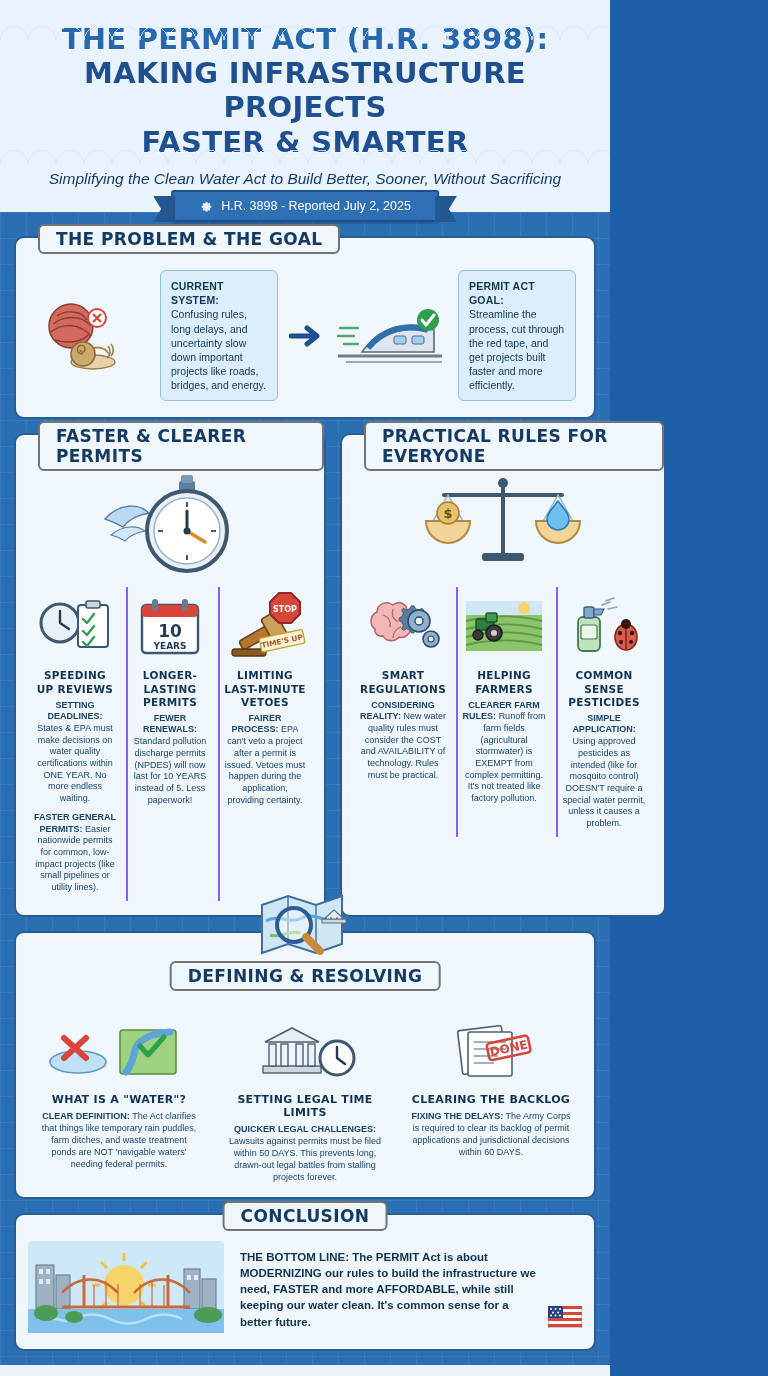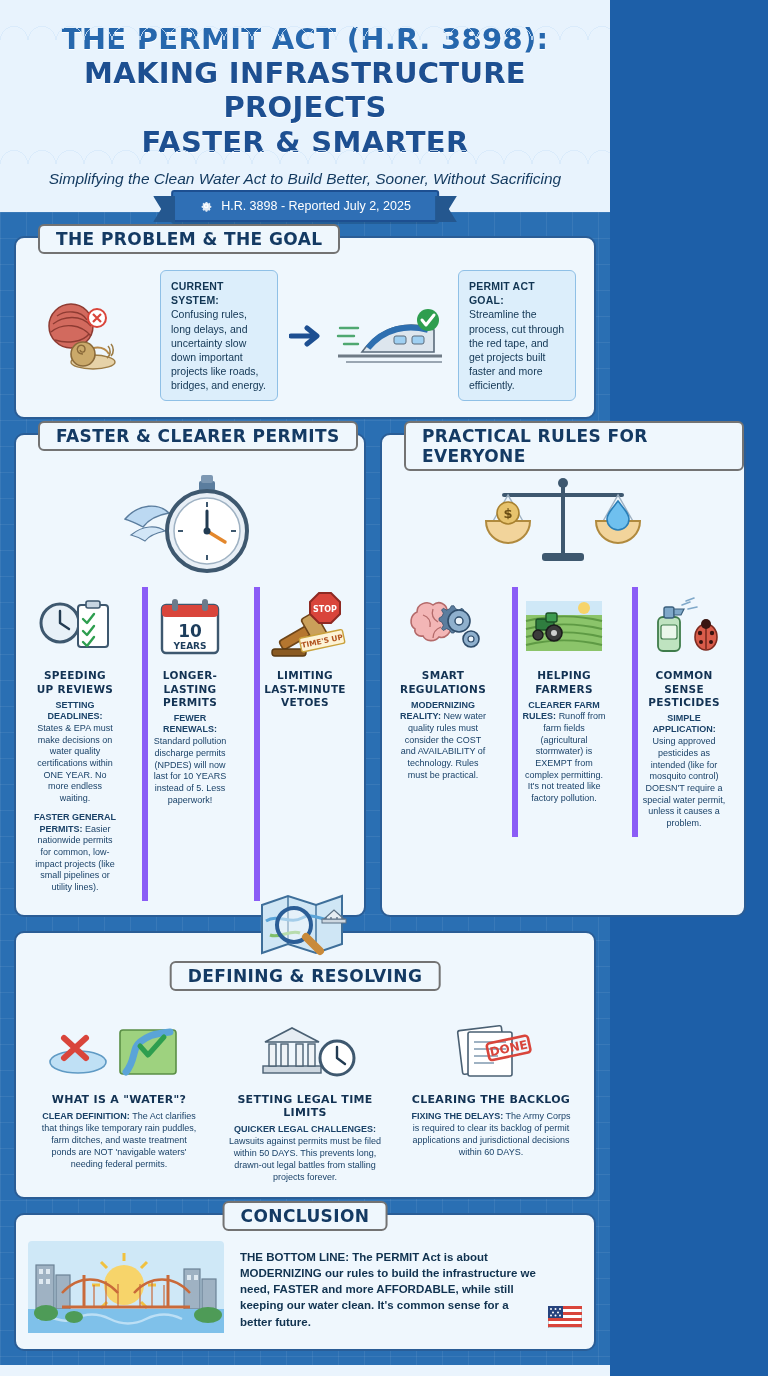"STOP" .tri-sep { border-left: 6px solid #8b5cf6 -> 2px solid #8b5cf6; margin-left: 16px -> none }
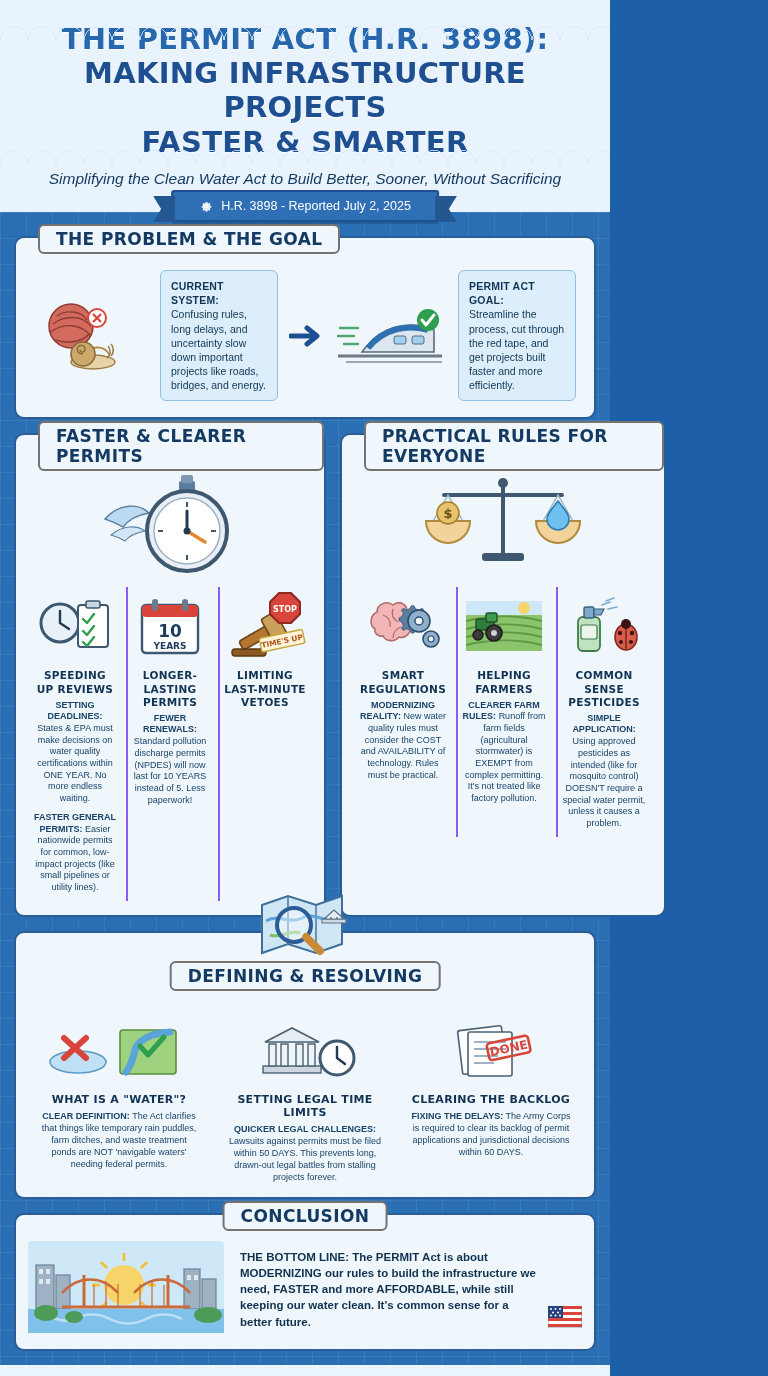"MODERNIZING REALITY:" b { text: MODERNIZING -> CONSIDERING }
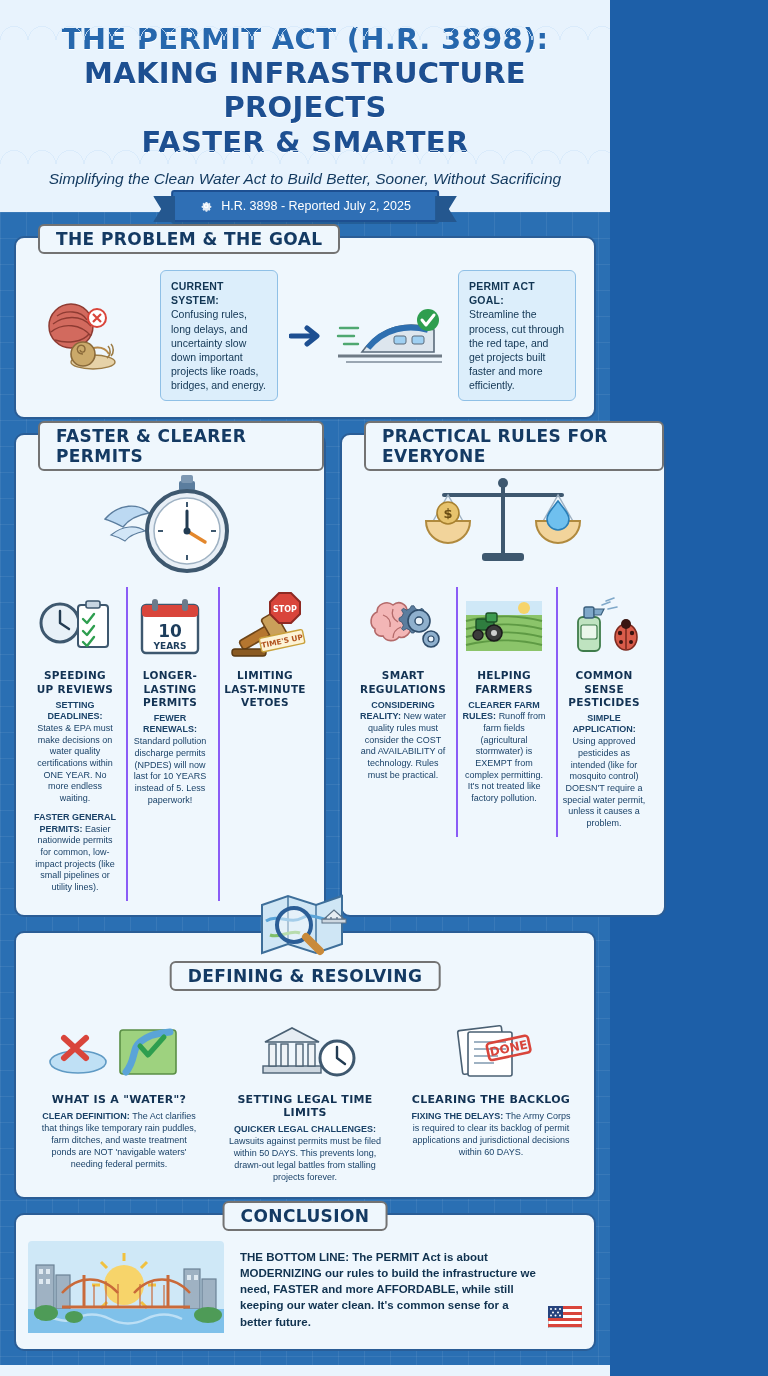"FAIRER PROCESS: EPA can't veto" p { html: none -> <p><b>FAIRER PROCESS:</b> <span>EPA can't veto a project after a permit is issued. Vetoes must happen during the application, providing certainty.</span></p> }
